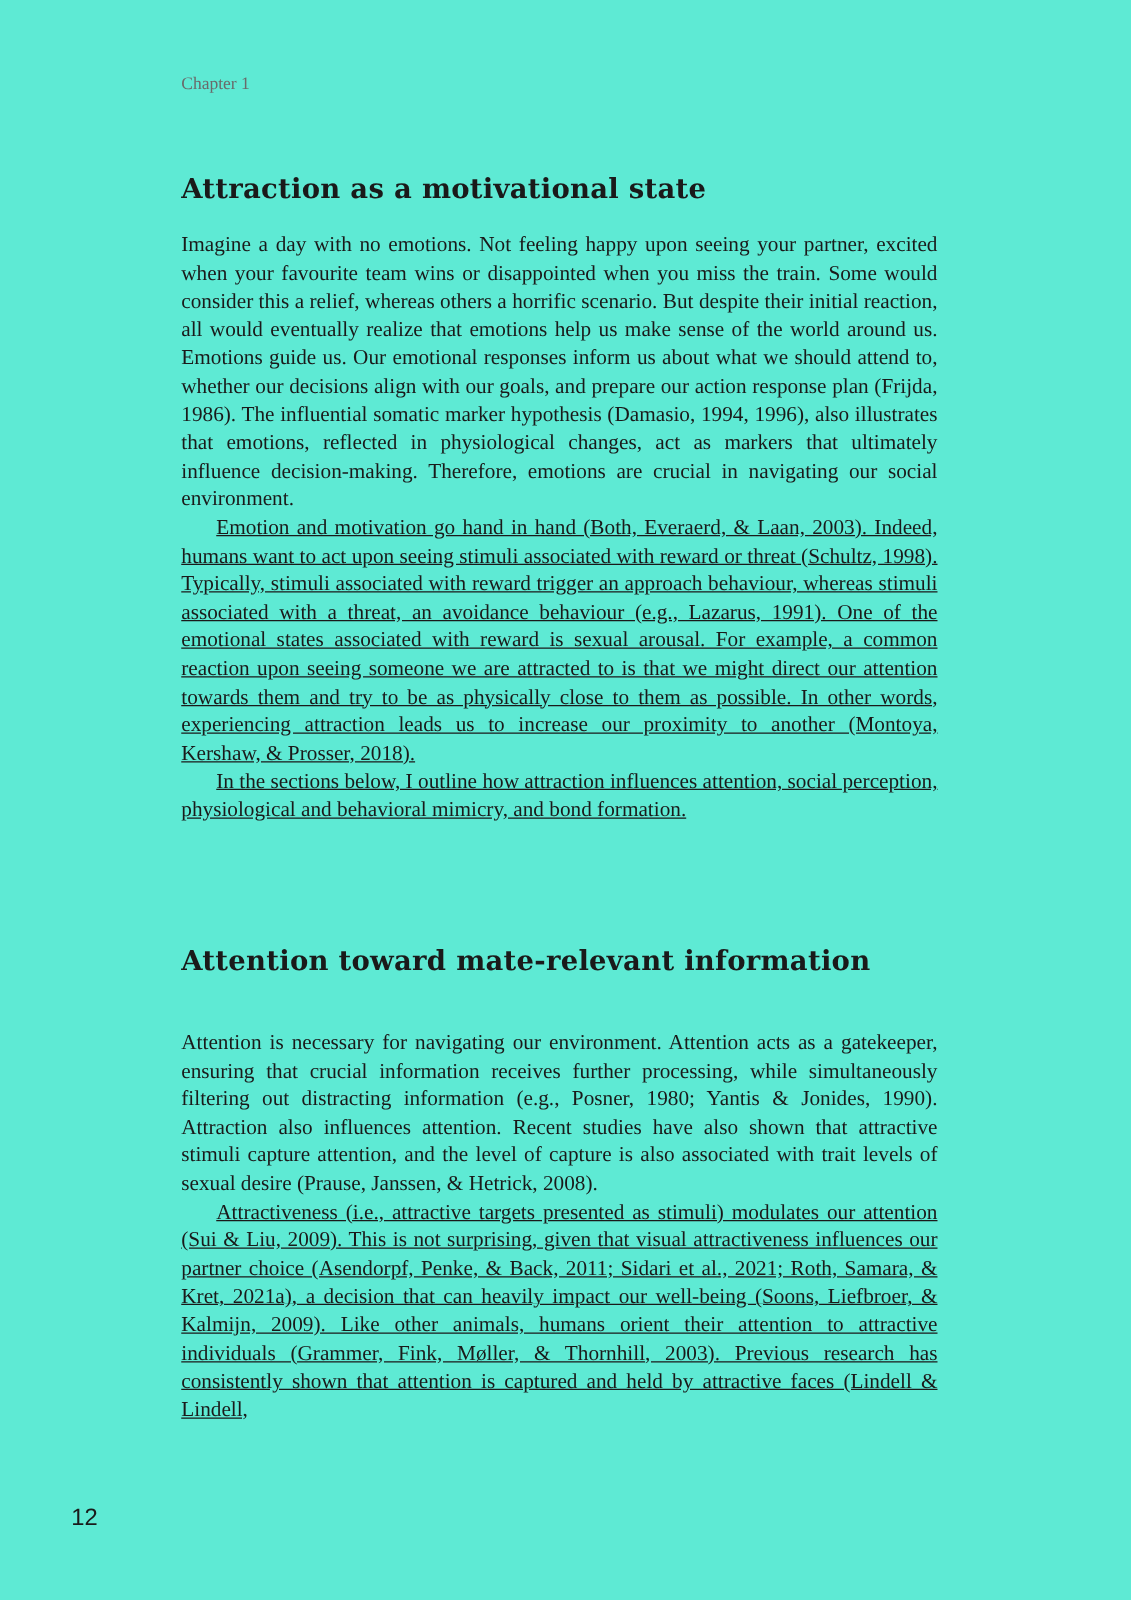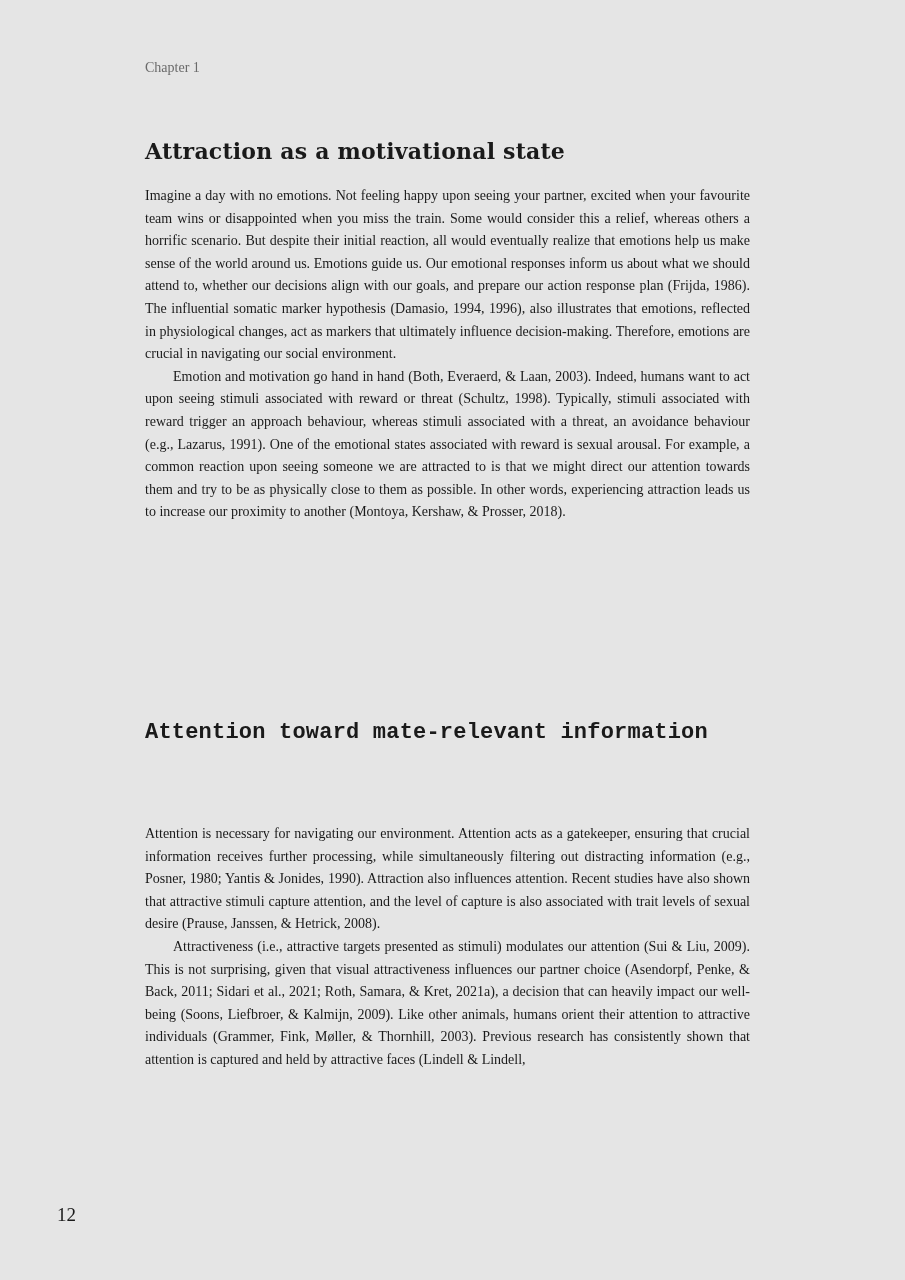"Chapter 1" .page { background: #e5e5e5 -> #5eead4 }
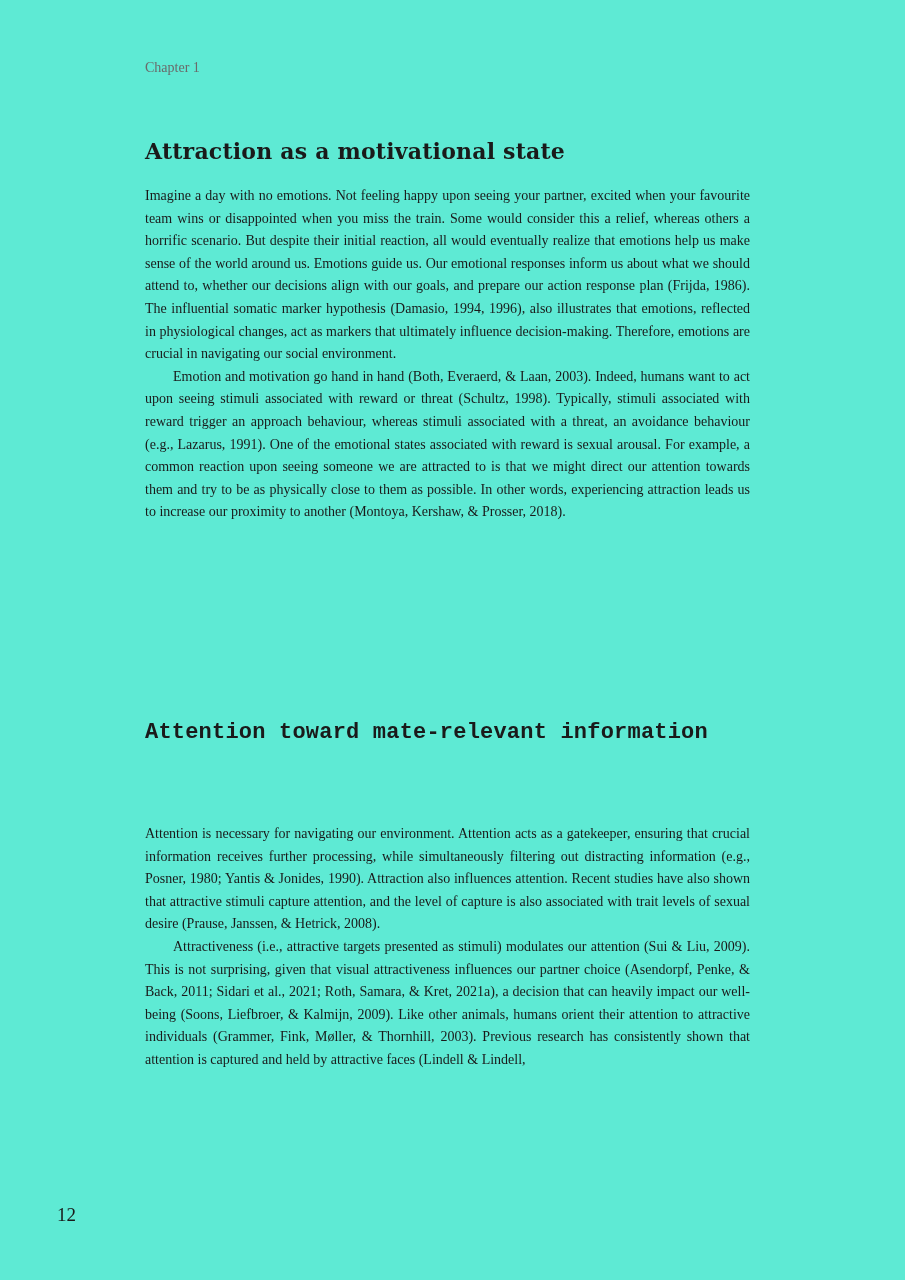"Imagine a day with no" p { font-size: 14px -> 17px }
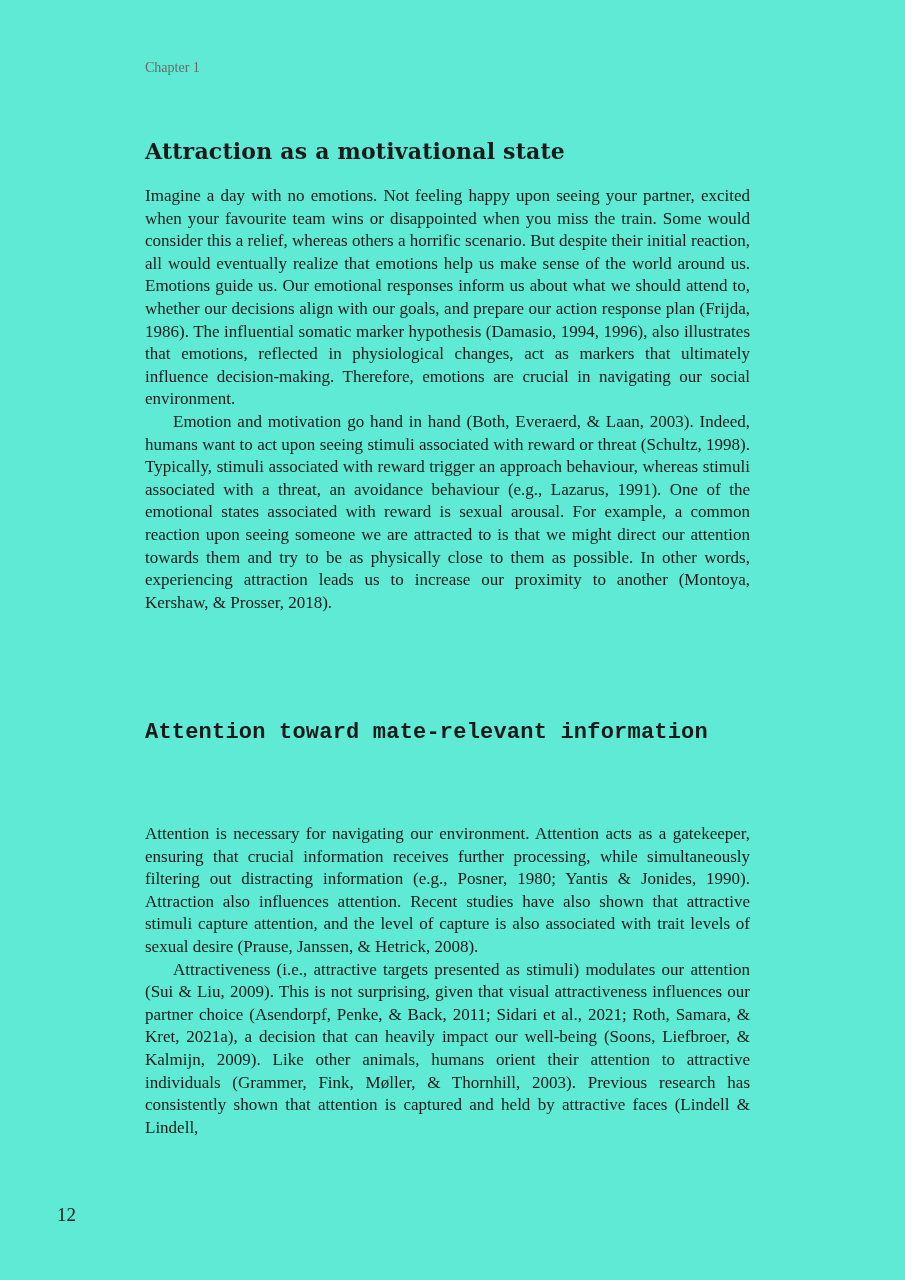"Emotion and motivation go hand" p.indent { text-decoration: none -> underline }
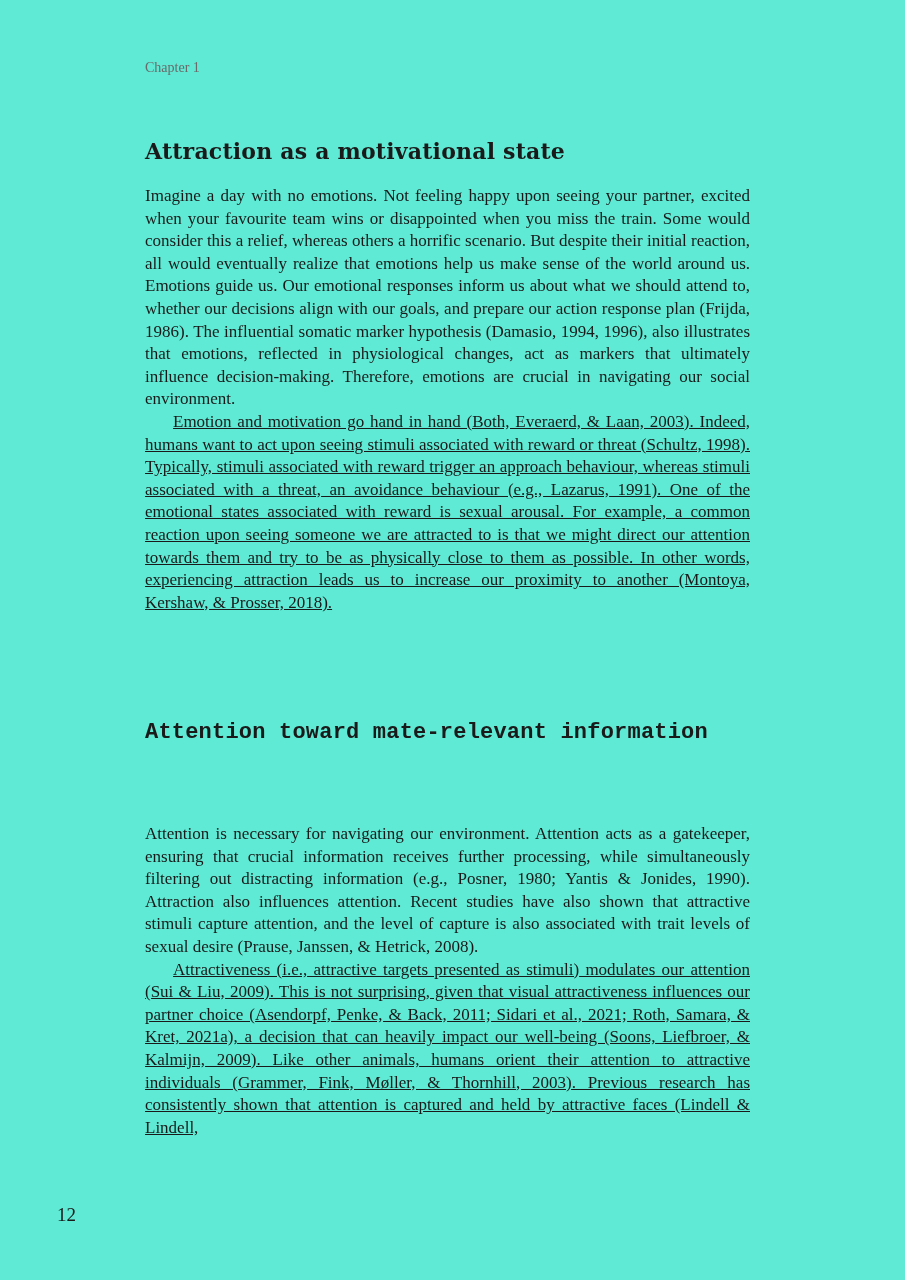"In the sections below, I" p.indent { html: none -> <p>In the sections below, I outline how attraction influences attention, social perception, physiological and behavioral mimicry, and bond formation.</p> }
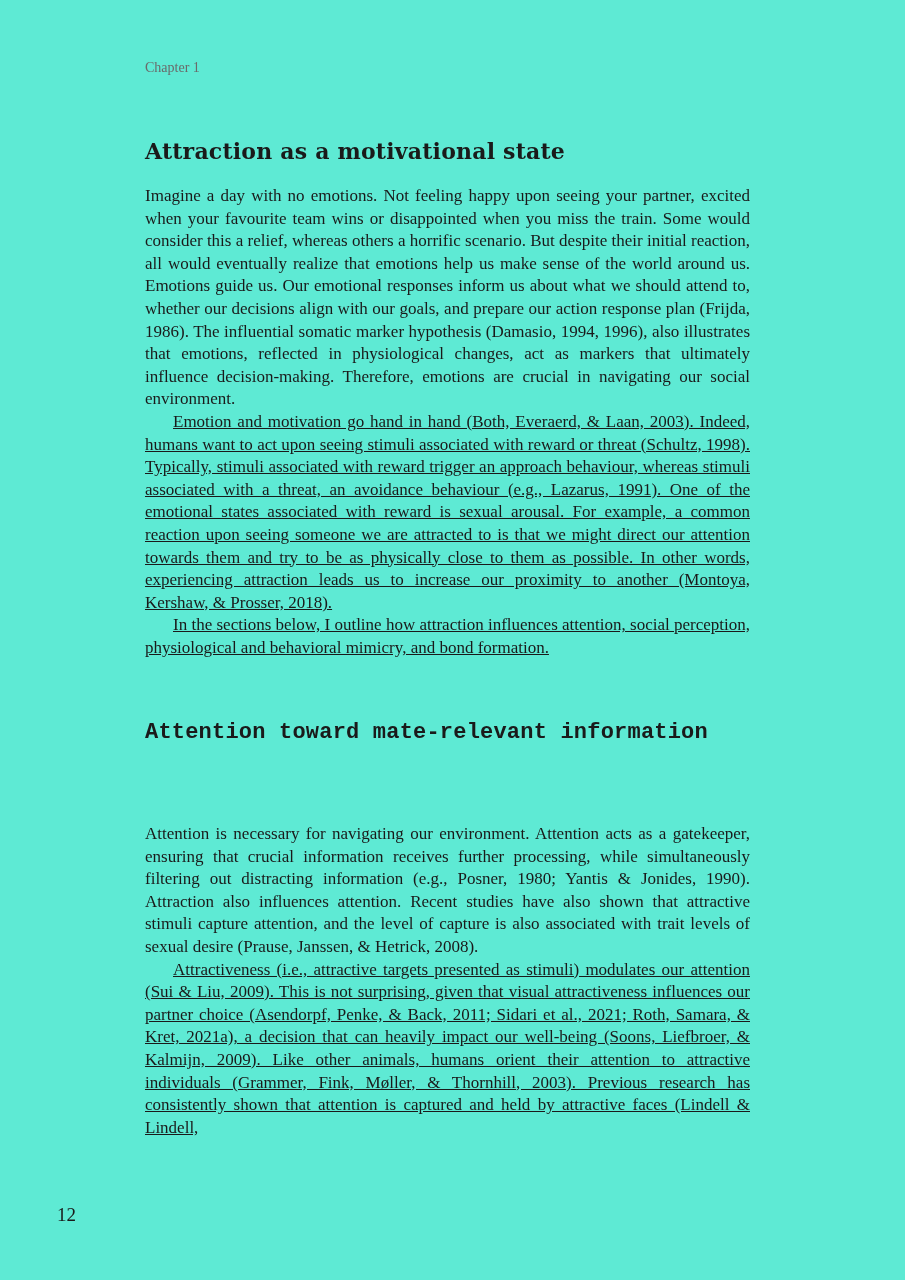"Attention toward mate-relevant" .h2pos { font-family: Liberation Mono, monospace -> none; top: 720px -> 756px }
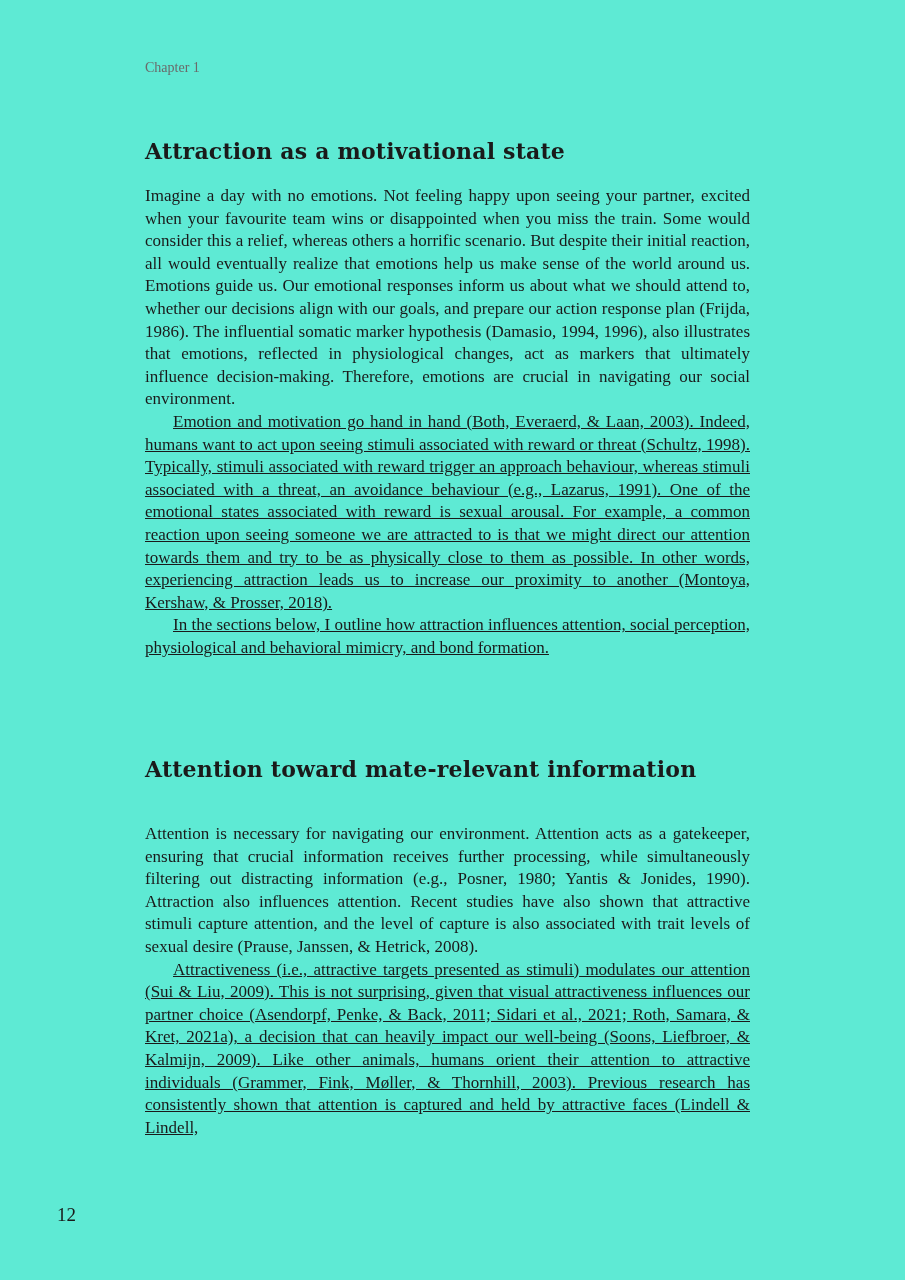"12" .folio { font-family: Liberation Serif, serif -> Liberation Sans, sans-serif }
